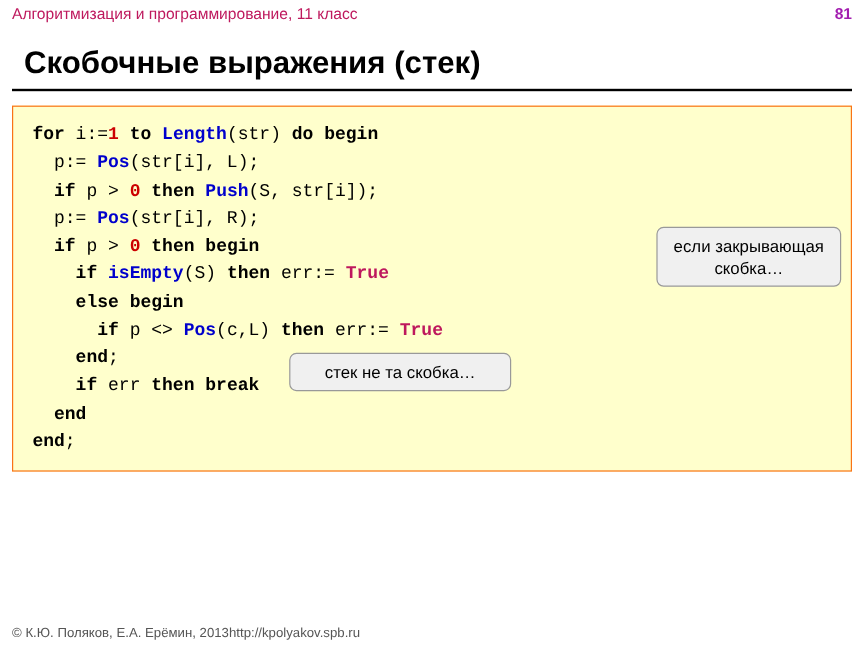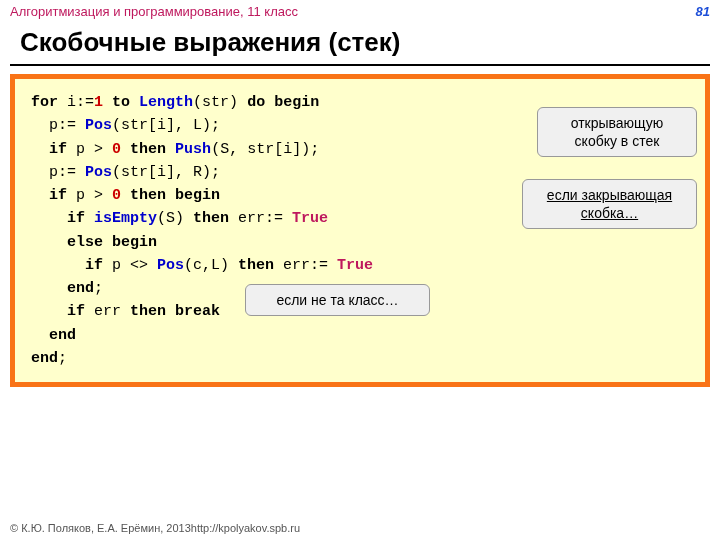"81" #page-number { color: #1d4ed8 -> #a21caf; font-style: italic -> none }
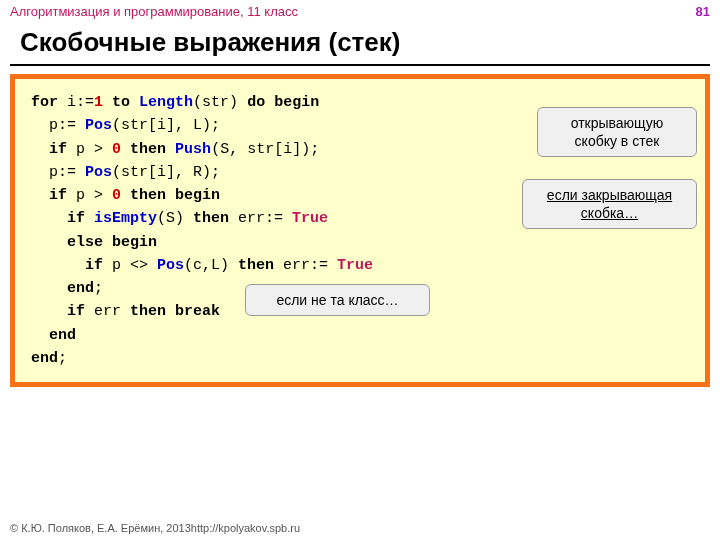"Скобочные выражения (стек)" #slide-title { margin: 2px 10px -> 12px 10px }
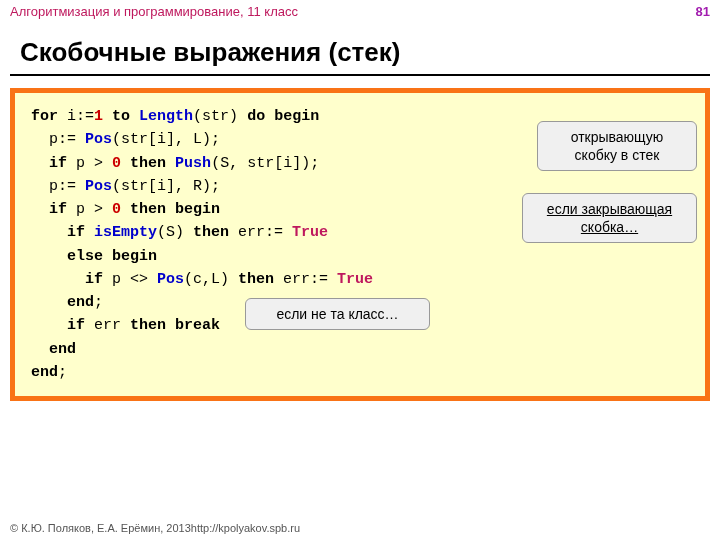"for i:=1 to Length(str) do" #code-block { border: 5px solid #f97316 -> 1px solid #f97316 }
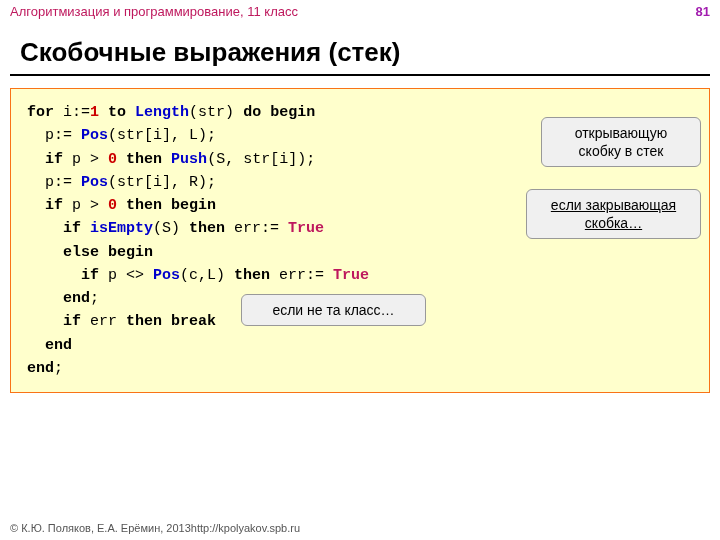"открывающую" div.tooltip-bubble { html: <div>открывающую<br>скобку в стек</div> -> none }
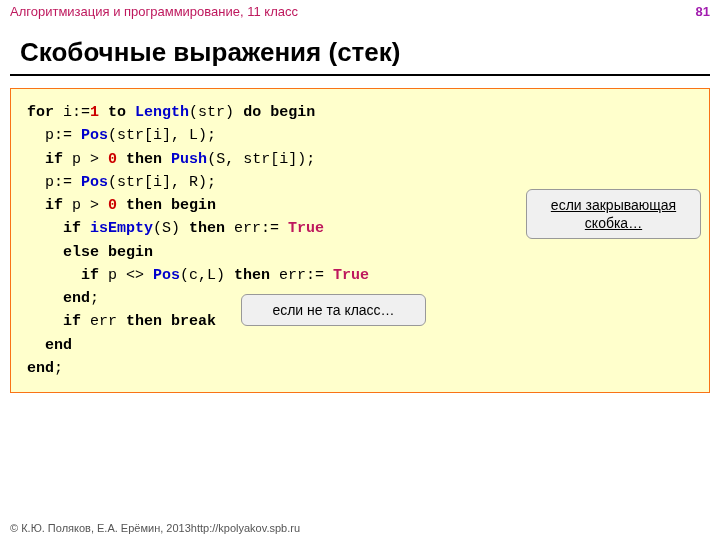"если закрывающая" #bubble2 { text-decoration: underline -> none; width: 175px -> 154px }
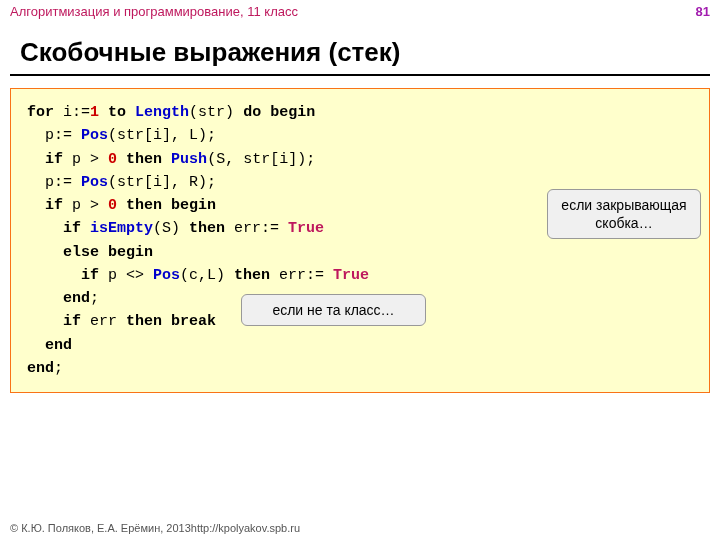"если не та класс…" div.tooltip-bubble { text: если не та класс -> стек не та скобка }
